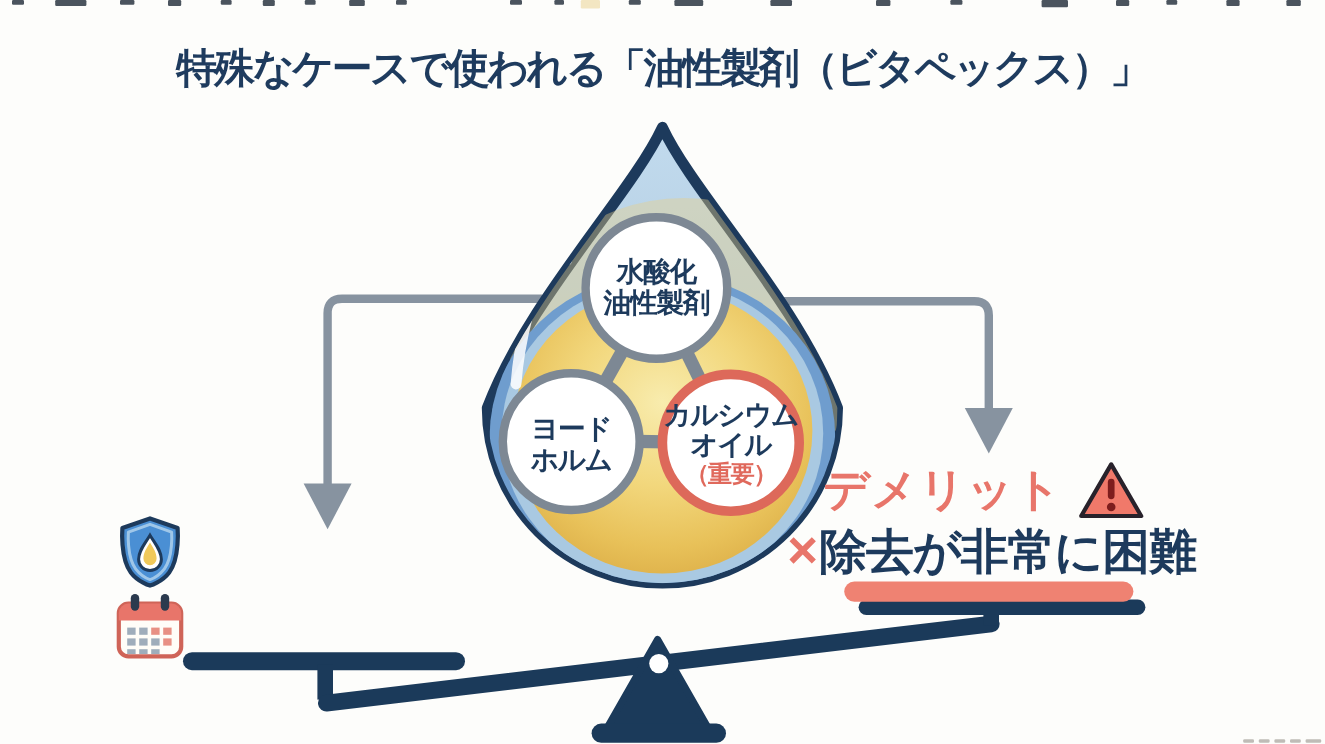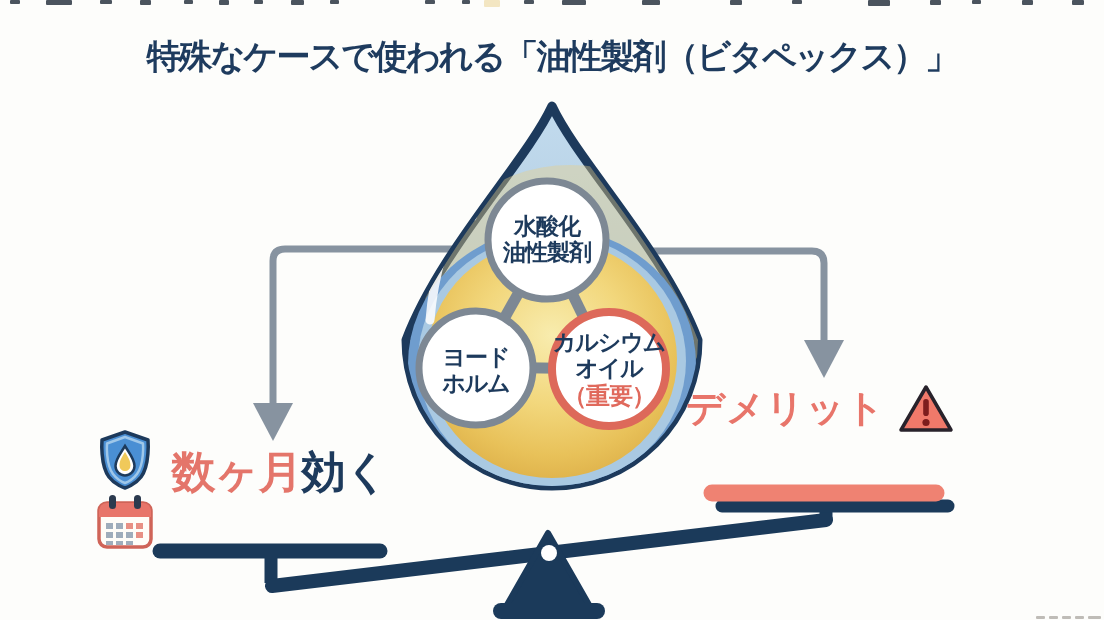"（重要）" .circle-label .note { font-size: 24px -> 20px }
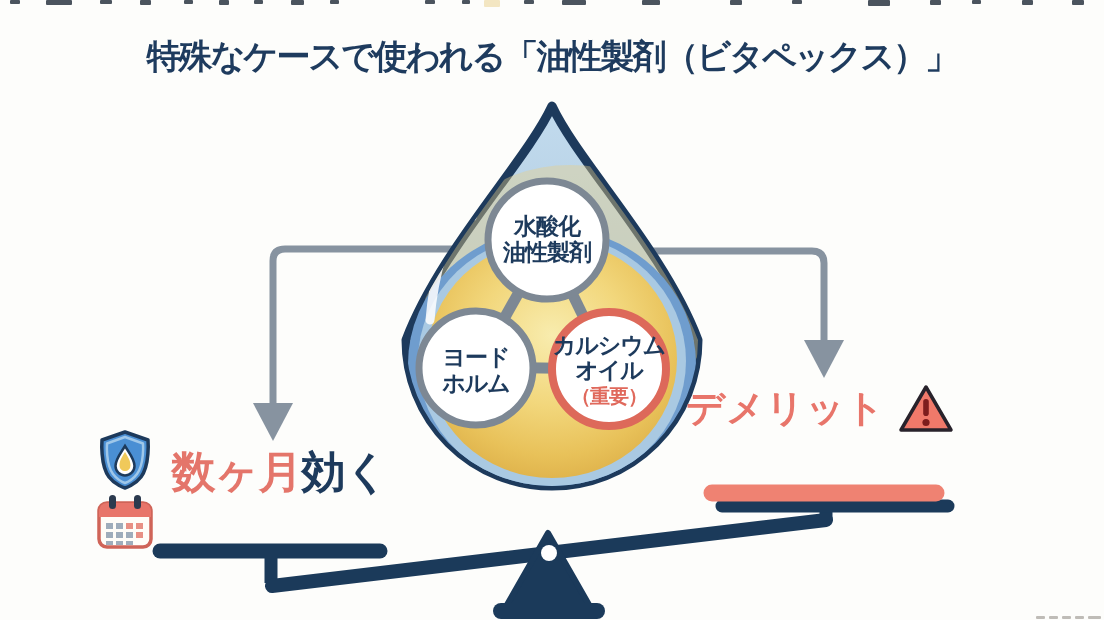"数ヶ月効く" div.merit-duration { html: <div> <span>数ヶ月</span><span>効く</span> </div> -> none }
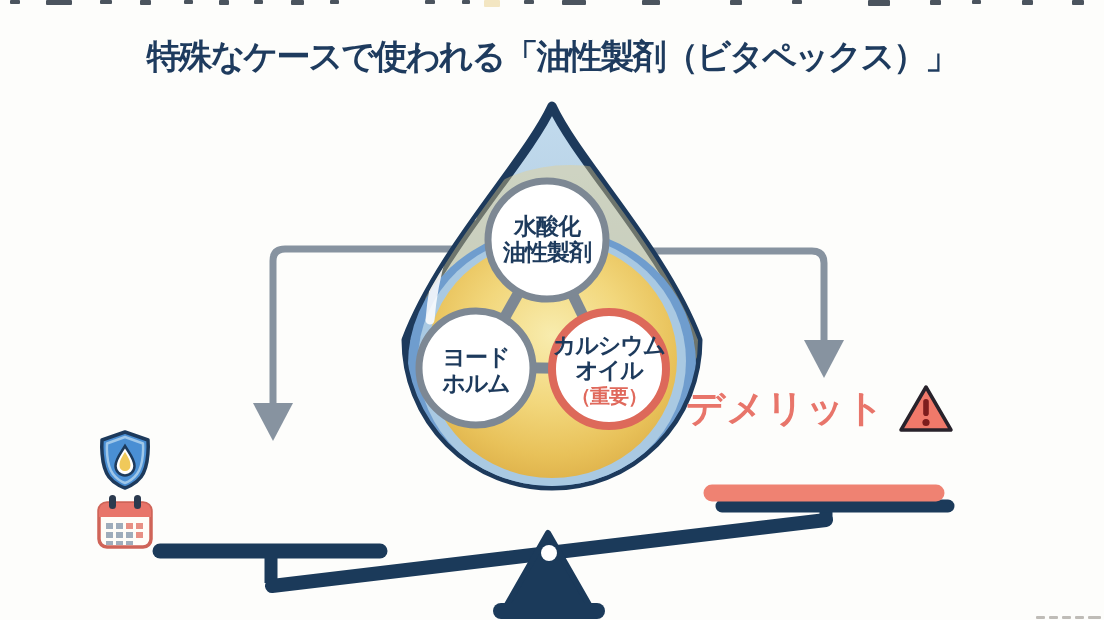"×除去が非常に困難" div.demerit-statement { html: none -> <div> <span>×</span><span>除去が非常に困難</span> </div> }
